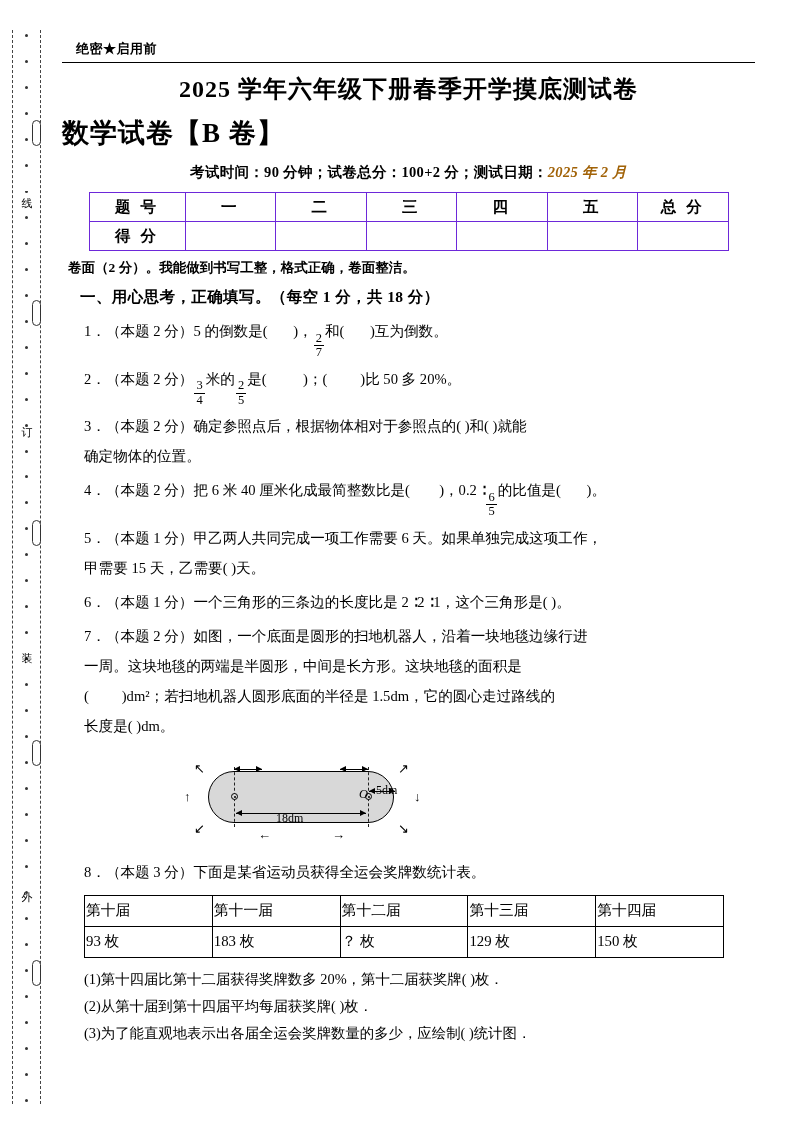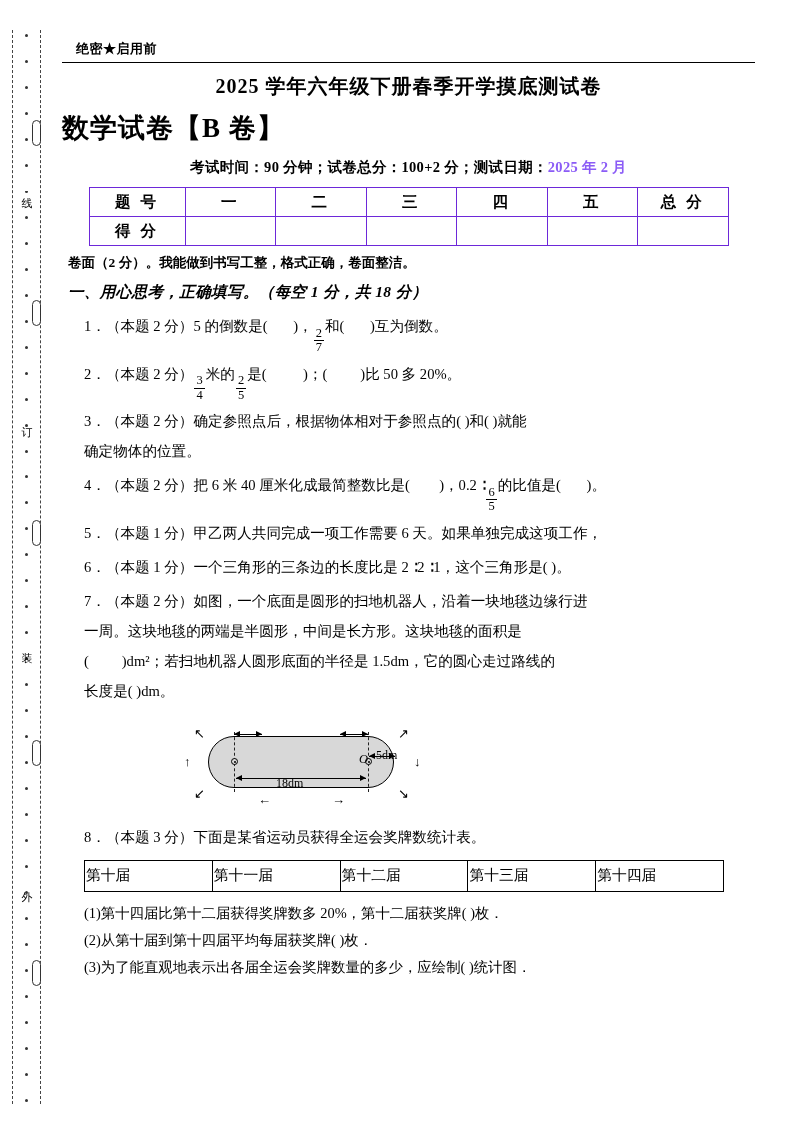"2025 学年六年级下册春季开学摸底测试卷" h1.title { font-size: 20px -> 24px }
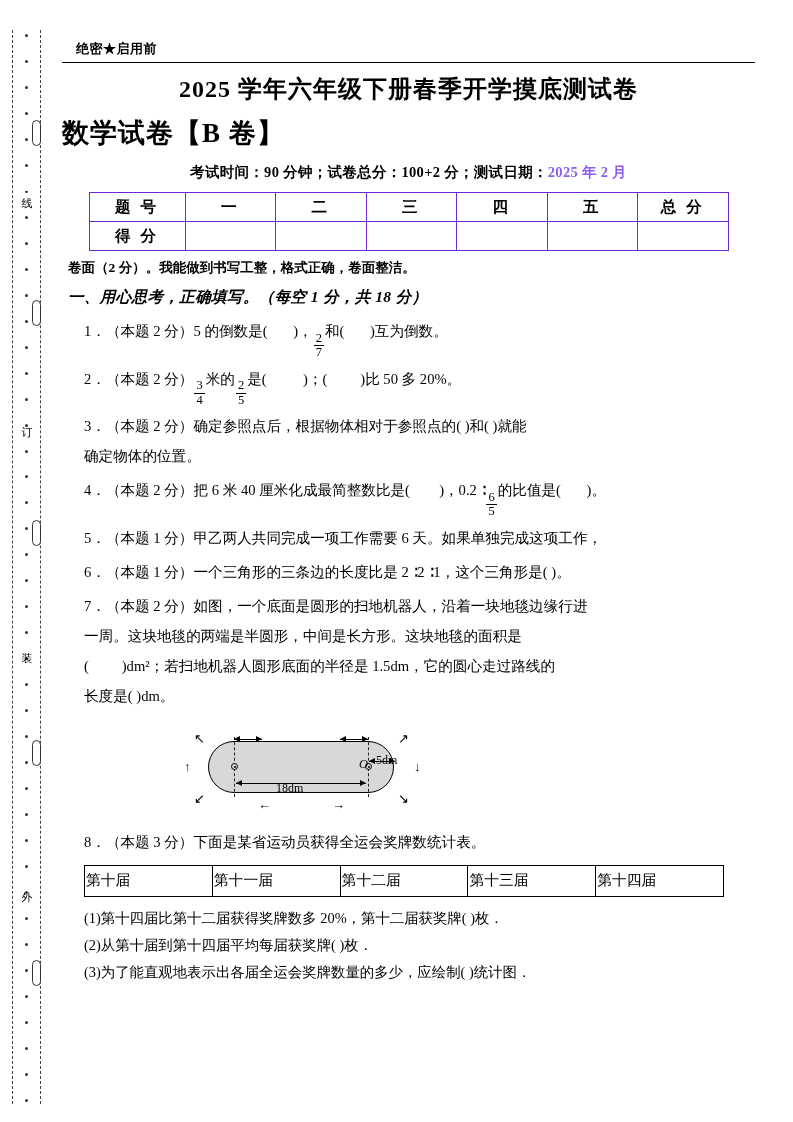"2025 年 2 月" .examline .date { color: #8b5cf6 -> #a16207; font-style: none -> italic }
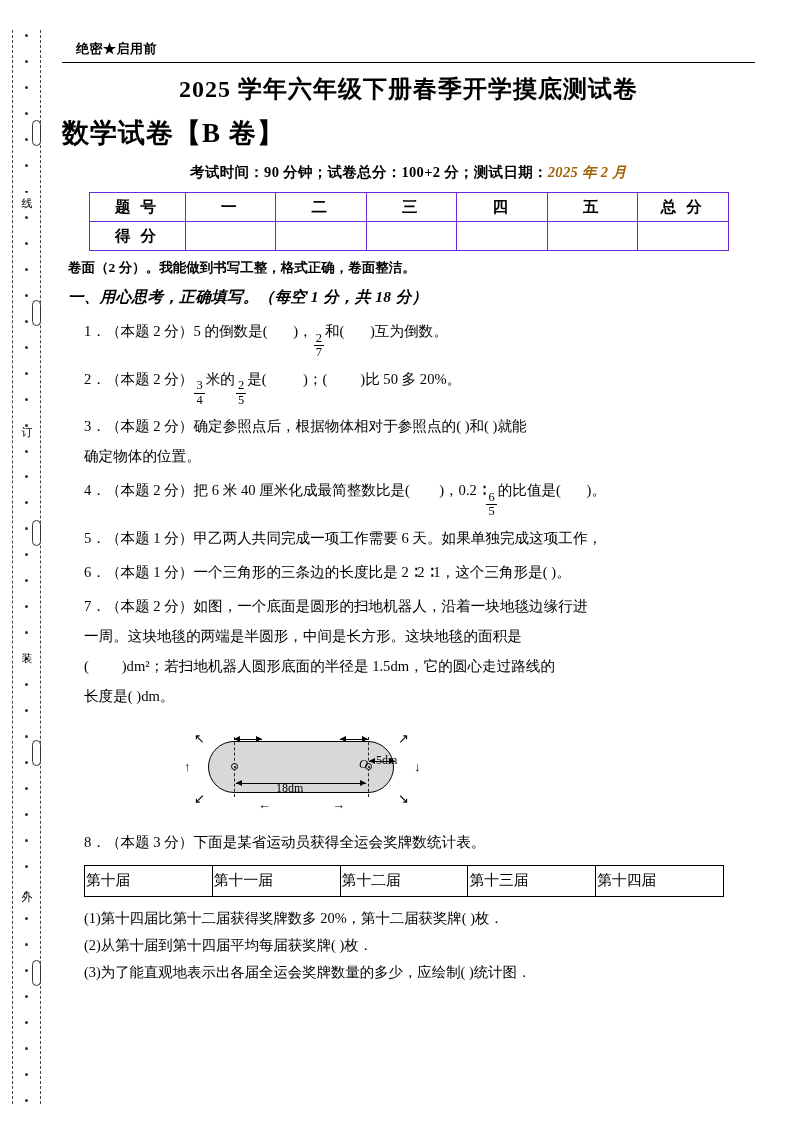"一、用心思考，正确填写。（每空 1 分，共 18 分）" .sec-head { font-style: italic -> none; margin: 8px 0 8px 6px -> 8px 0 8px 18px }
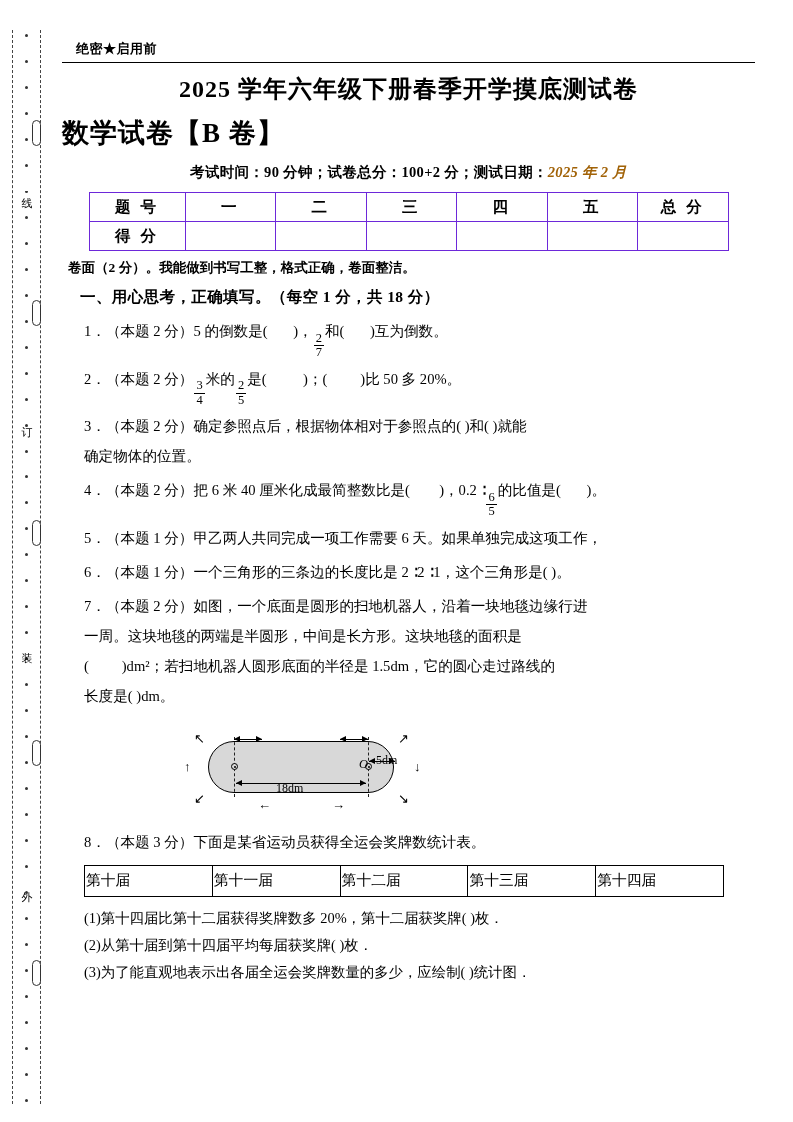"甲需要 15 天，乙需要( )天。" span.cont { html: none -> <span>甲需要 15 天，乙需要( )天。</span> }
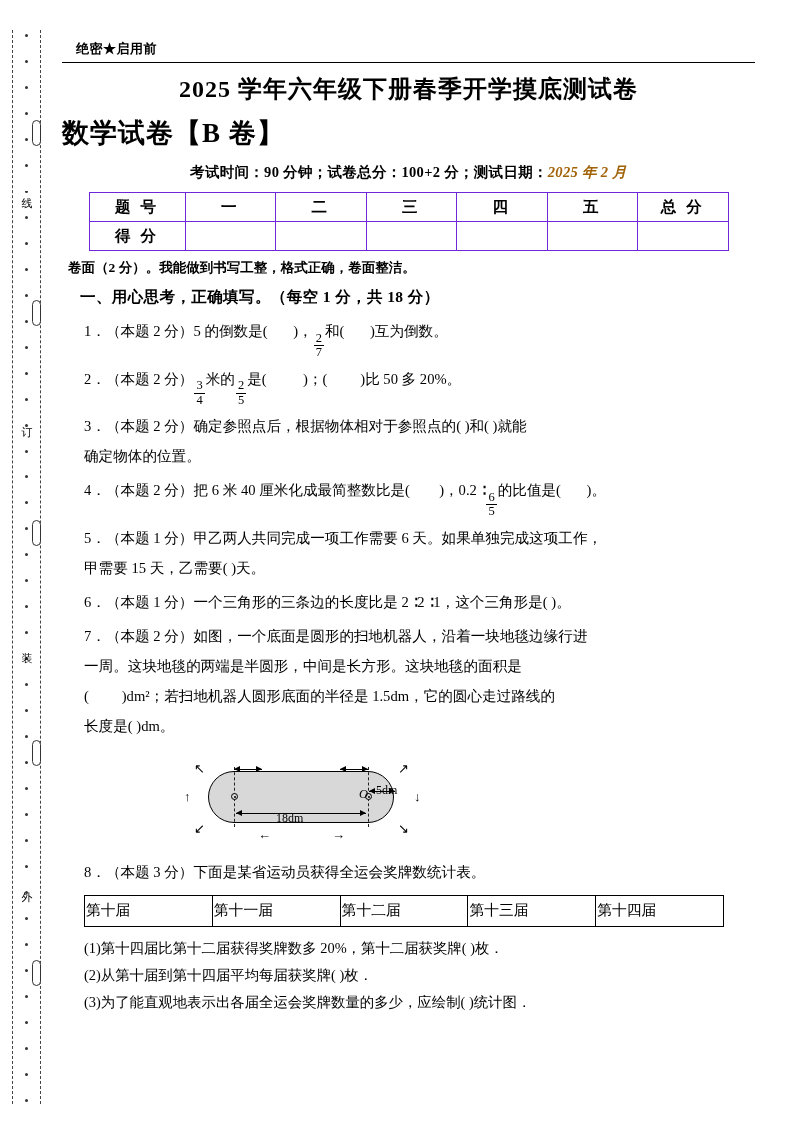"93 枚" tr { html: none -> <tr> <td>93 枚</td> <td>183 枚</td> <td>？ 枚</td> <td>129 枚</td> <td>150 枚</td> </tr> }
